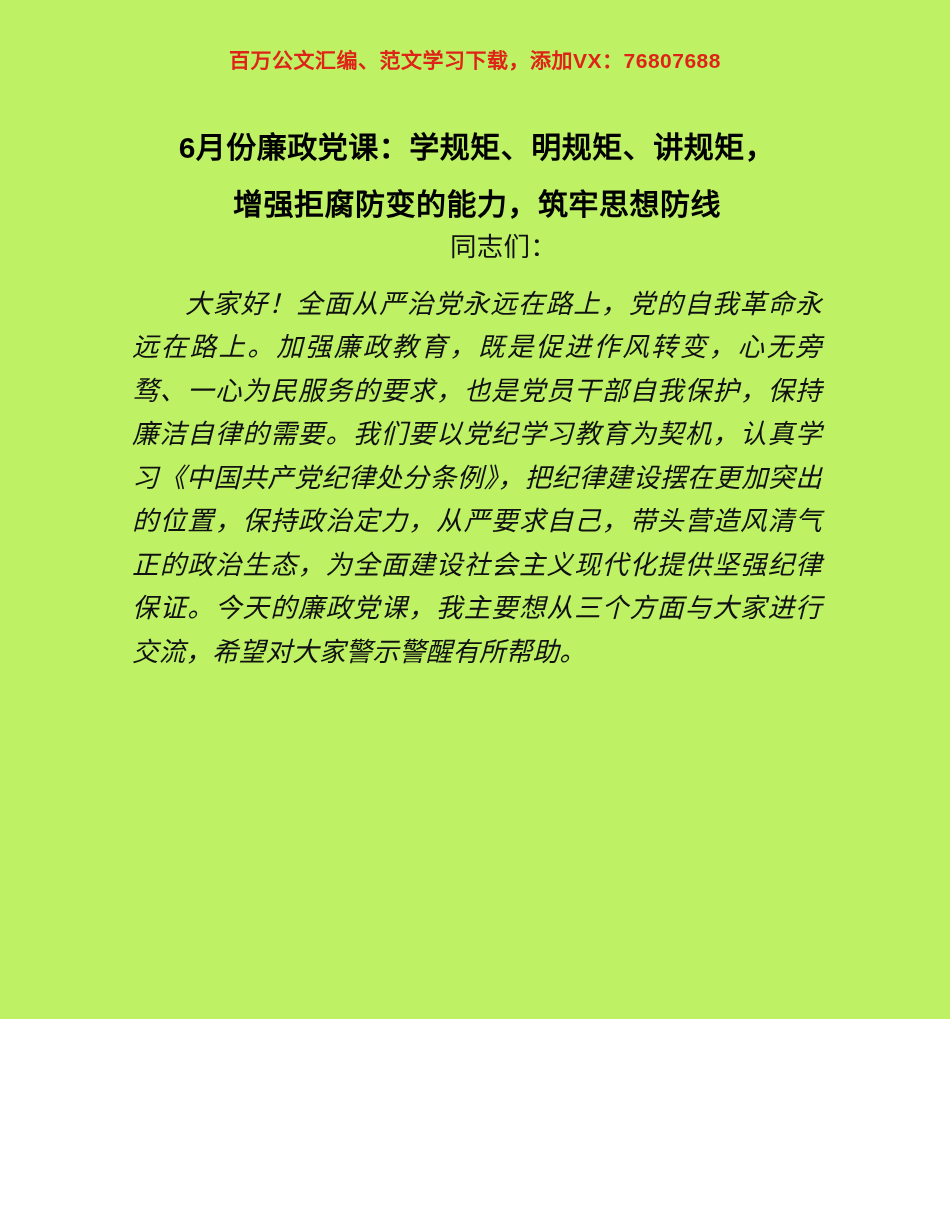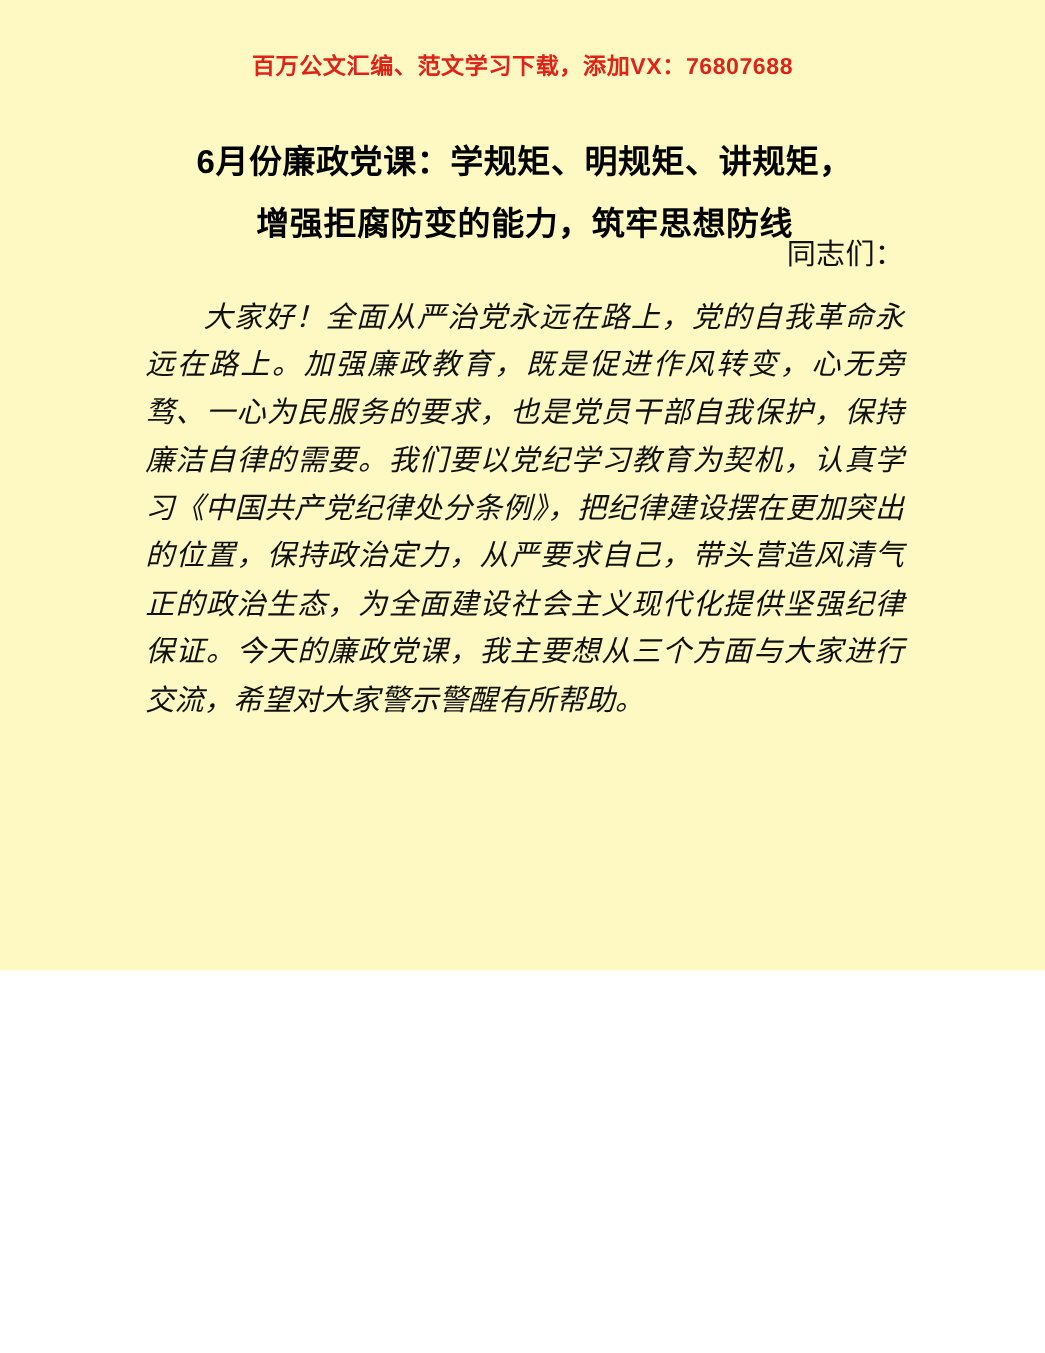"百万公文汇编、范文学习下载，添加VX：76807688" .page { background: #fef9c3 -> #bef264; height: 882px -> 1019px }
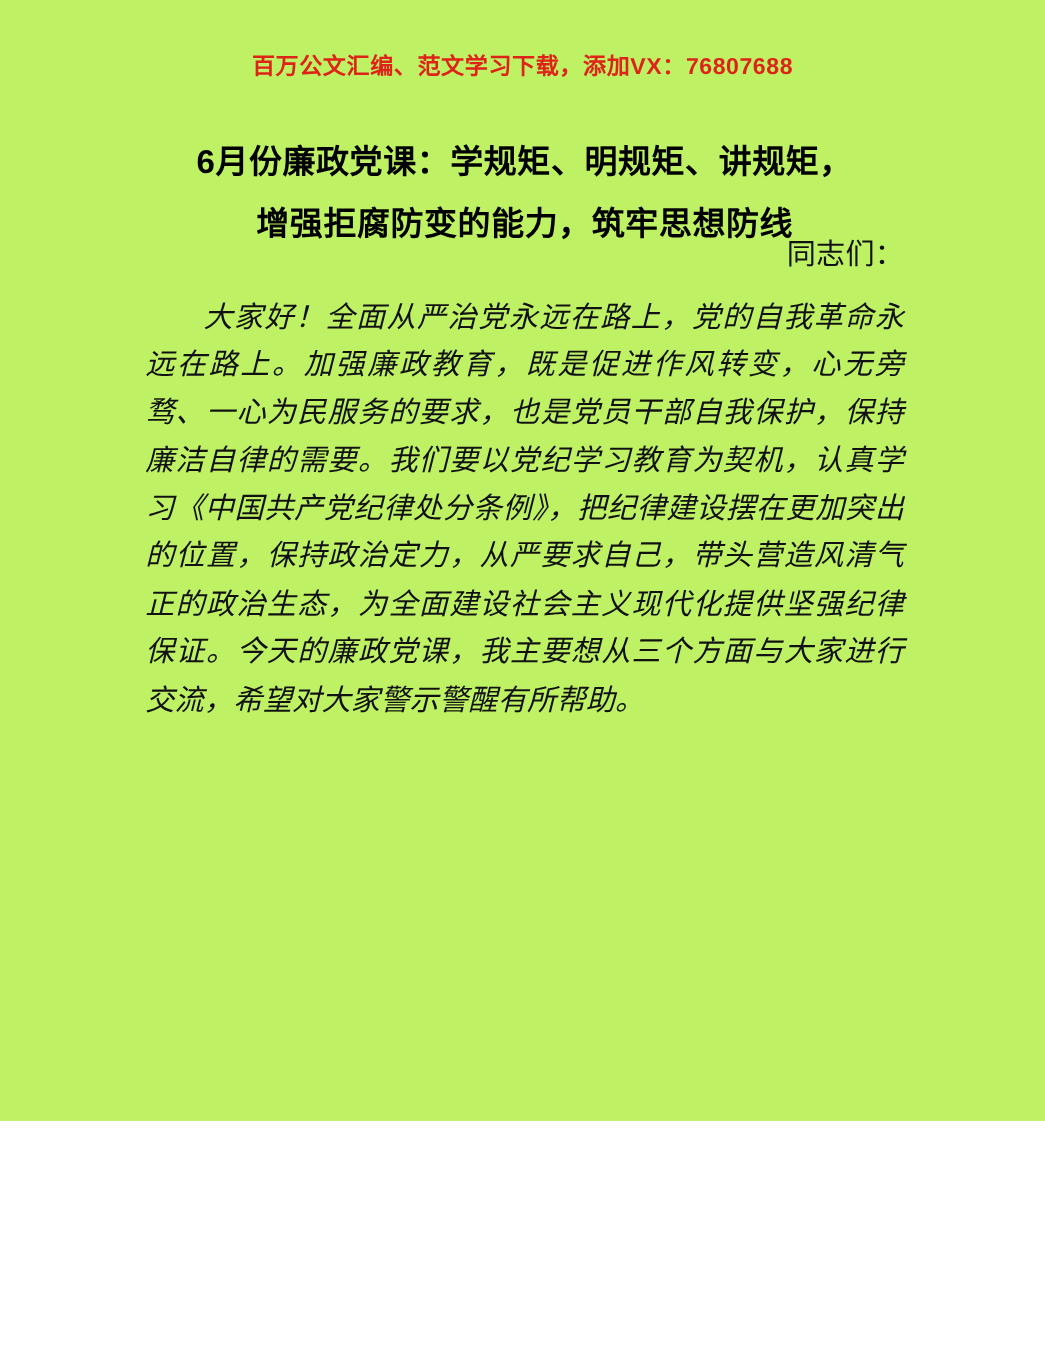"同志们：" .para.salutation { margin-top: none -> 16px; text-align: right -> center }
